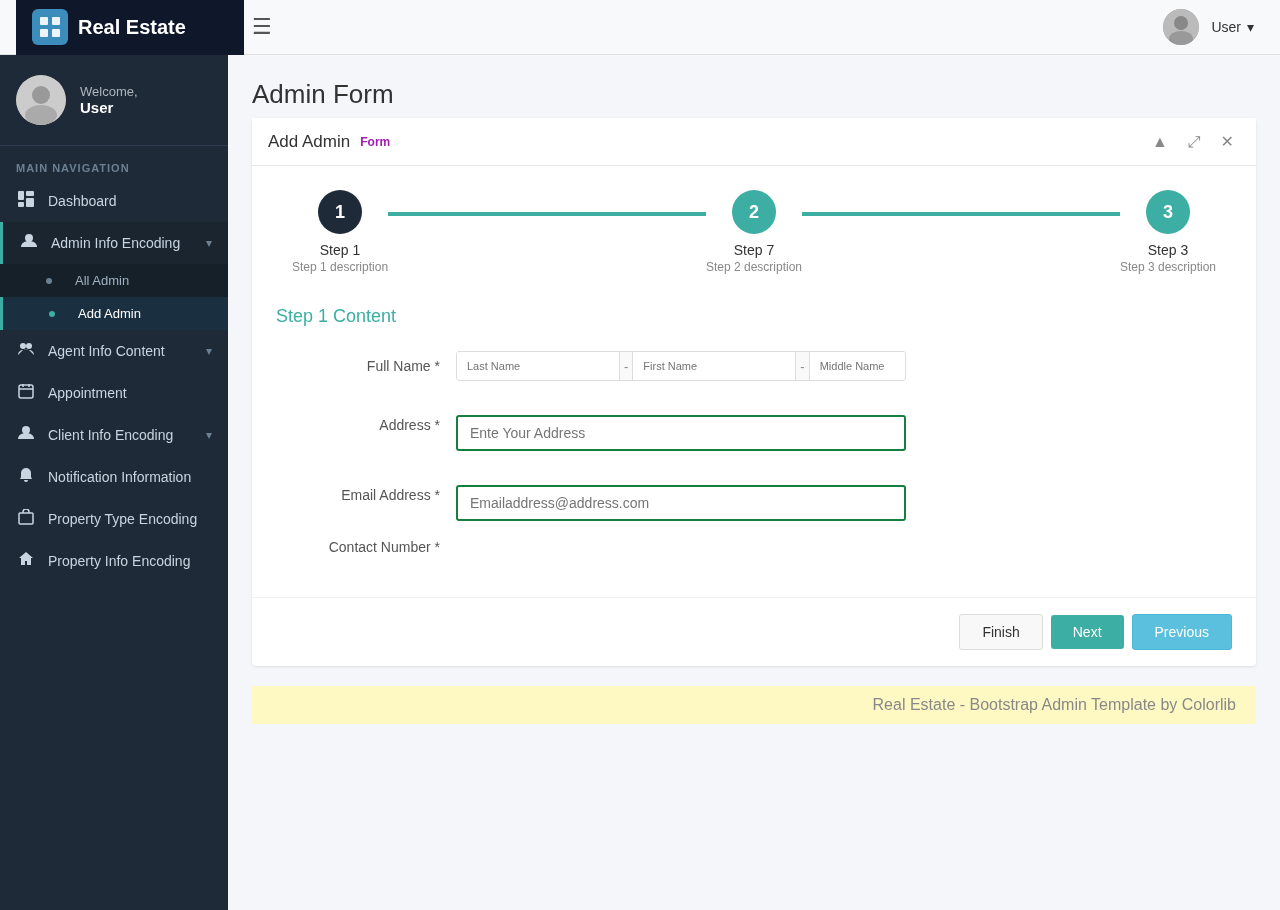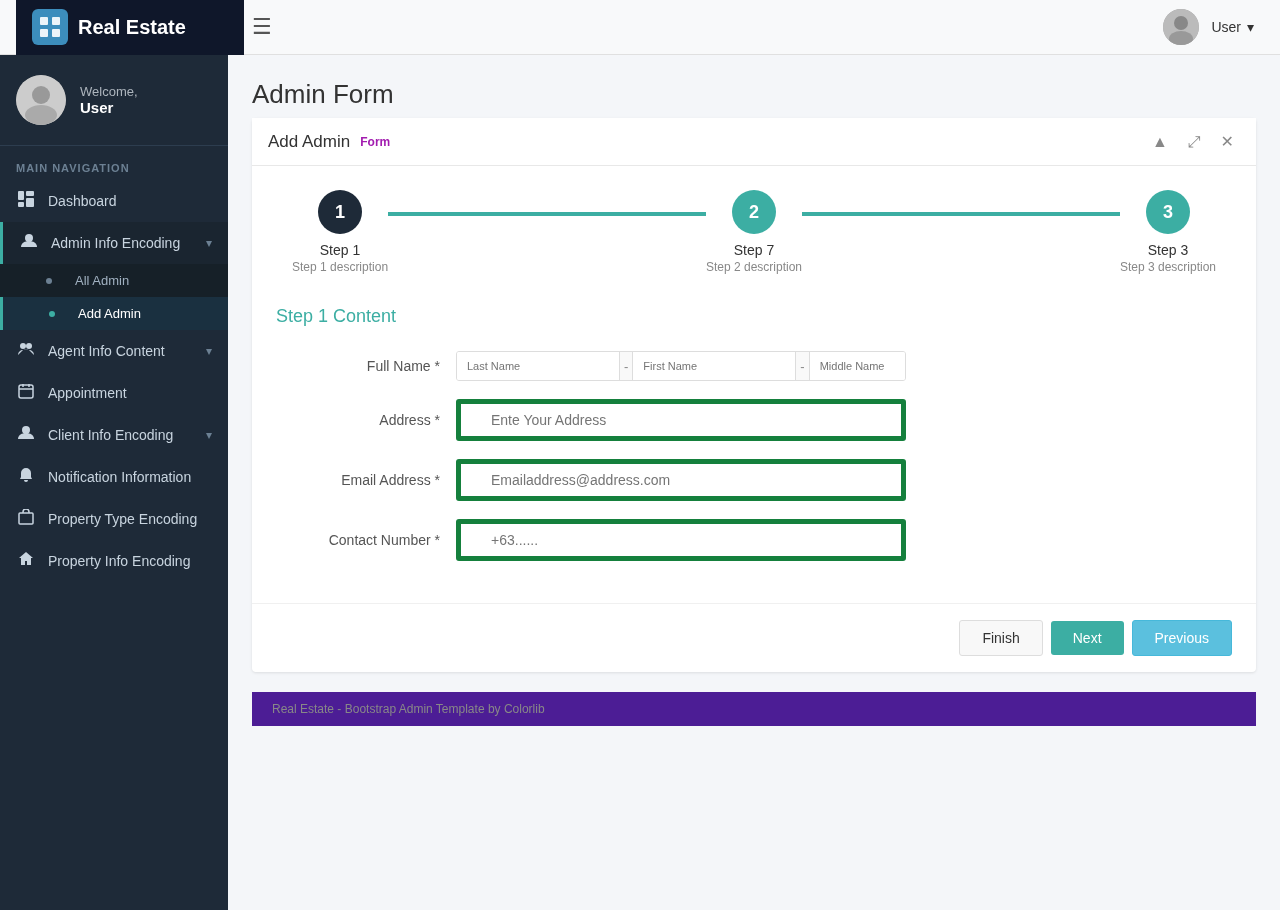"Ente Your Address" .form-input { border: 5px solid #15803d -> 2px solid #15803d; margin-top: none -> 16px; padding: 8px 30px -> 8px 12px }
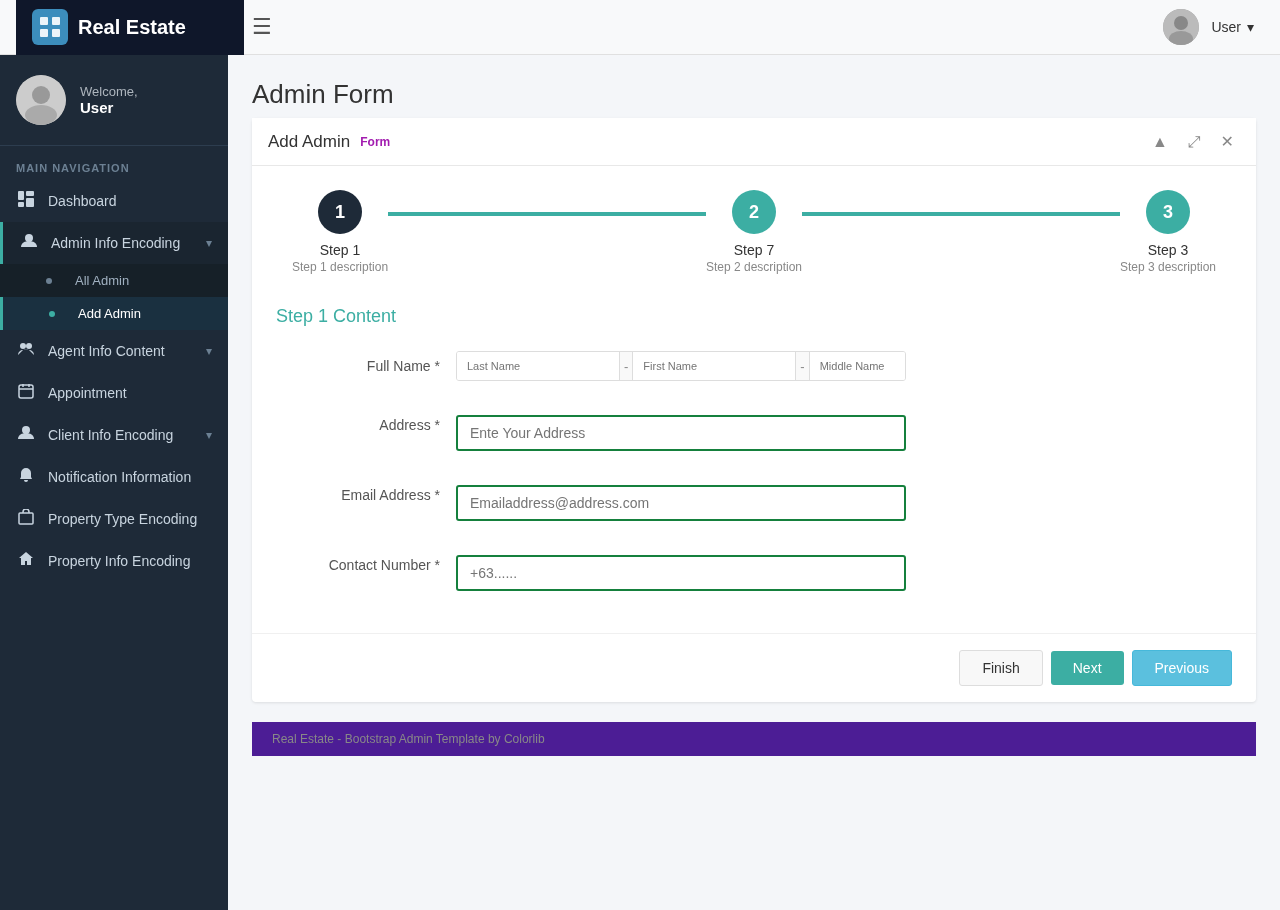"+63......" input.form-input { html: <input> -> none }
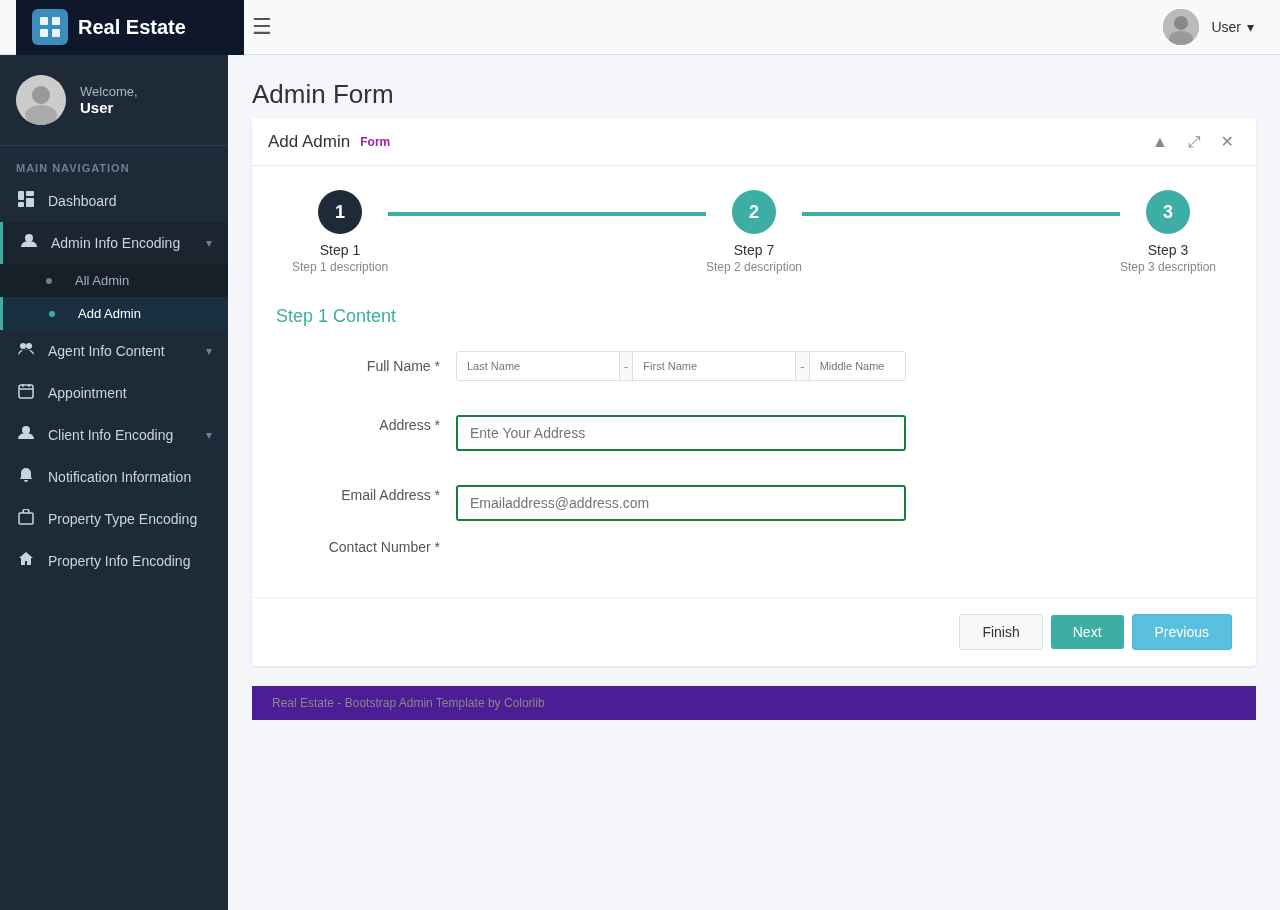"Real Estate - Bootstrap Admin" .page-footer { background: #4c1d95 -> #fef9c3; font-size: 12px -> 16px; text-align: left -> right }
